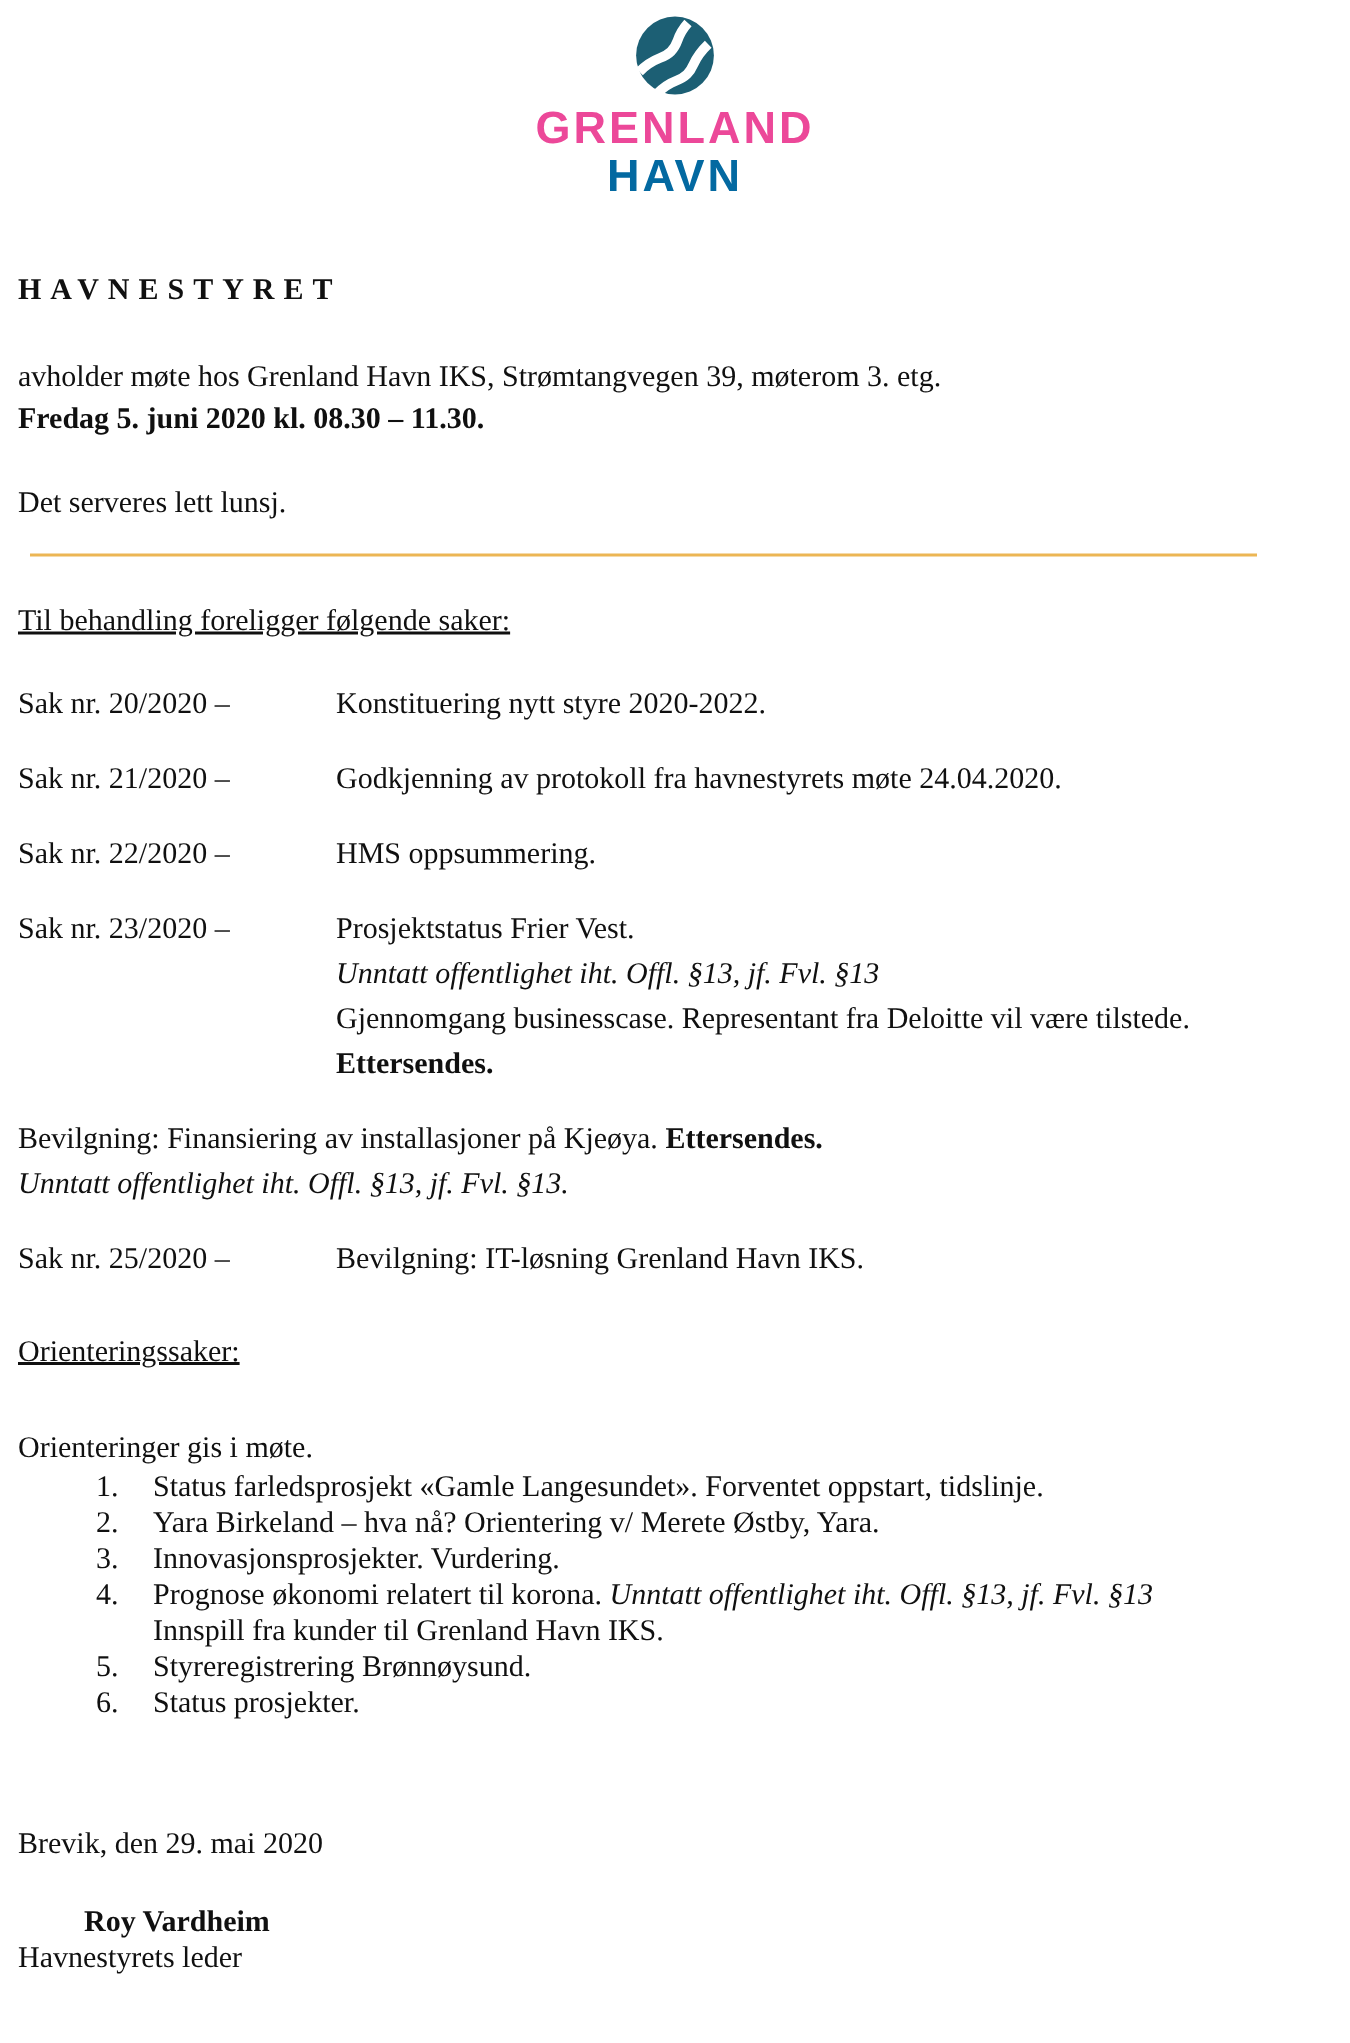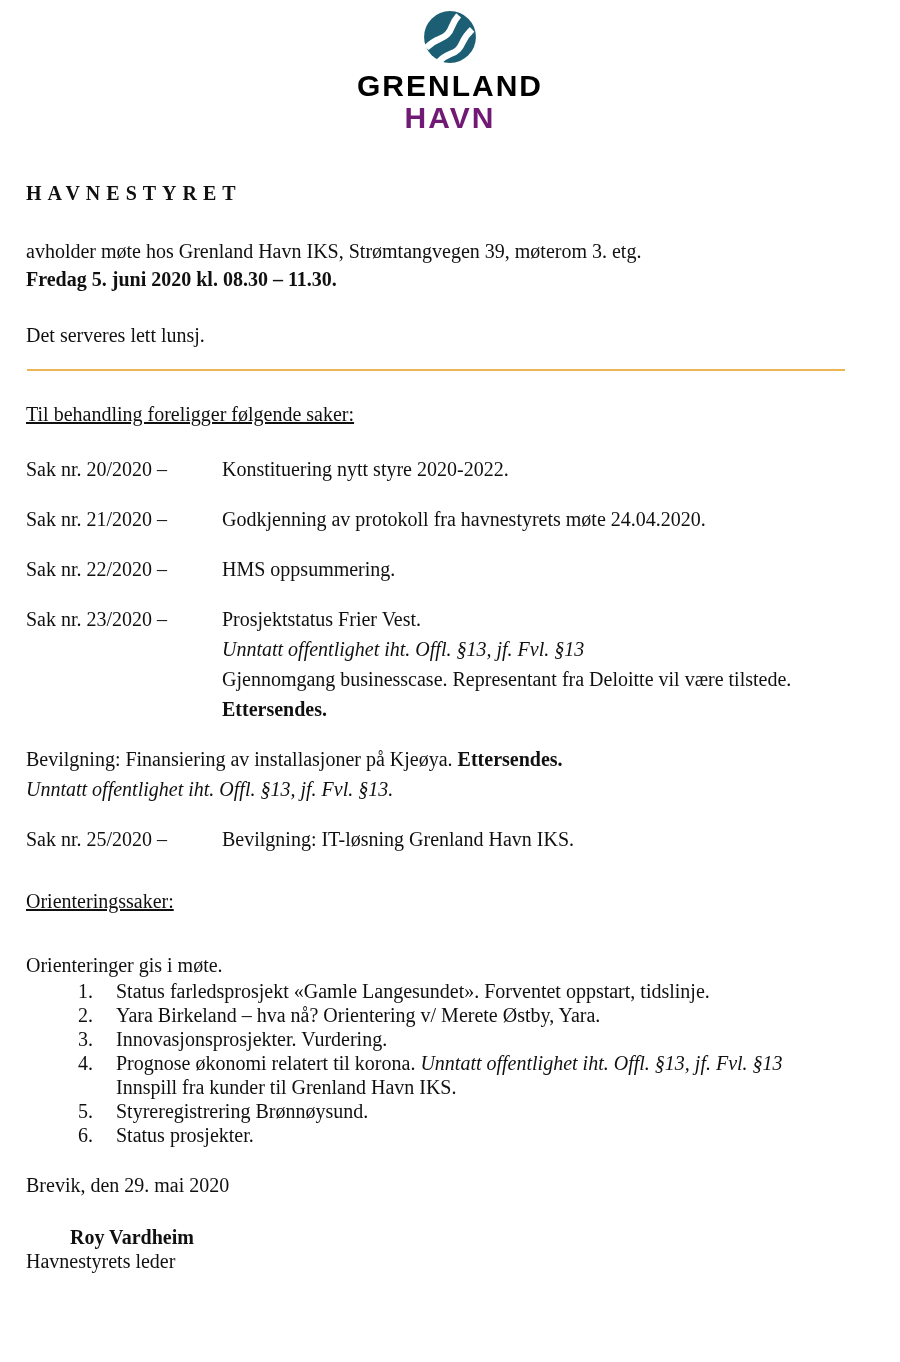"GRENLAND" div.brand-line { color: #000000 -> #ec4899 }
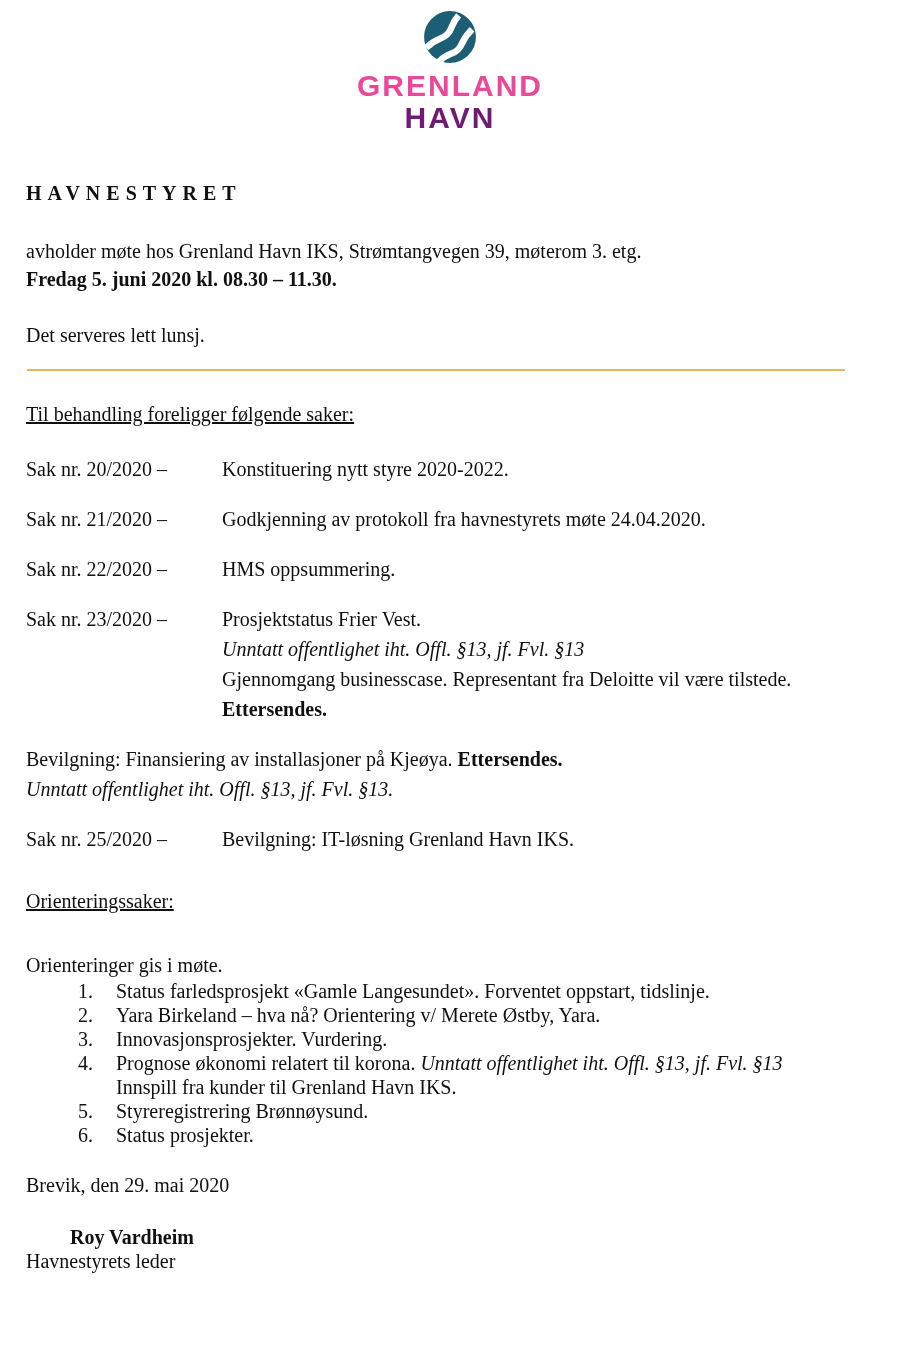"HAVN" div.brand-line { color: #701a75 -> #0369a1 }
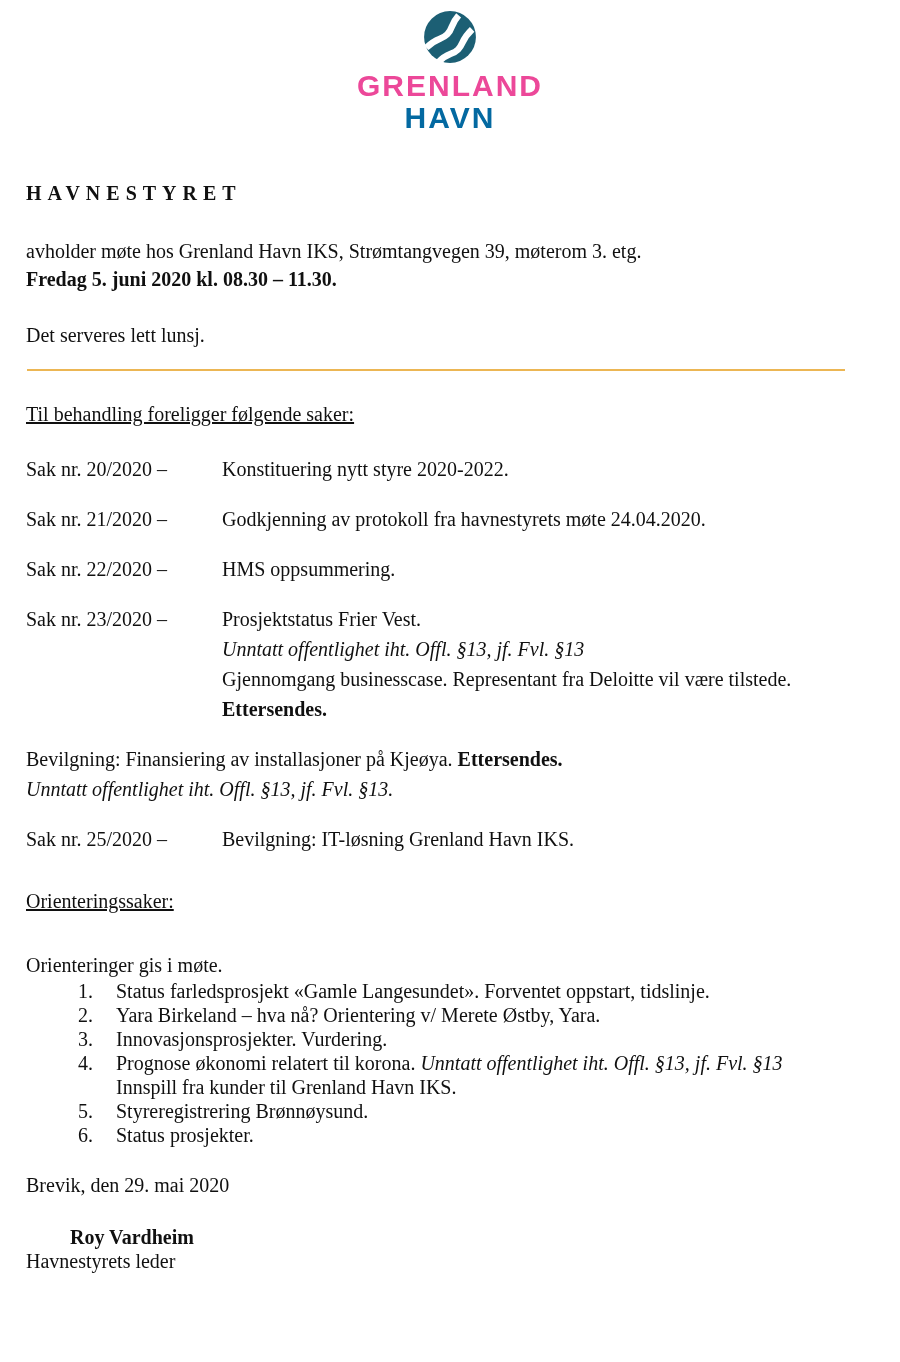"HAVNESTYRET" .content { padding: 0 55px 0 26px -> 0 55px 0 12px }
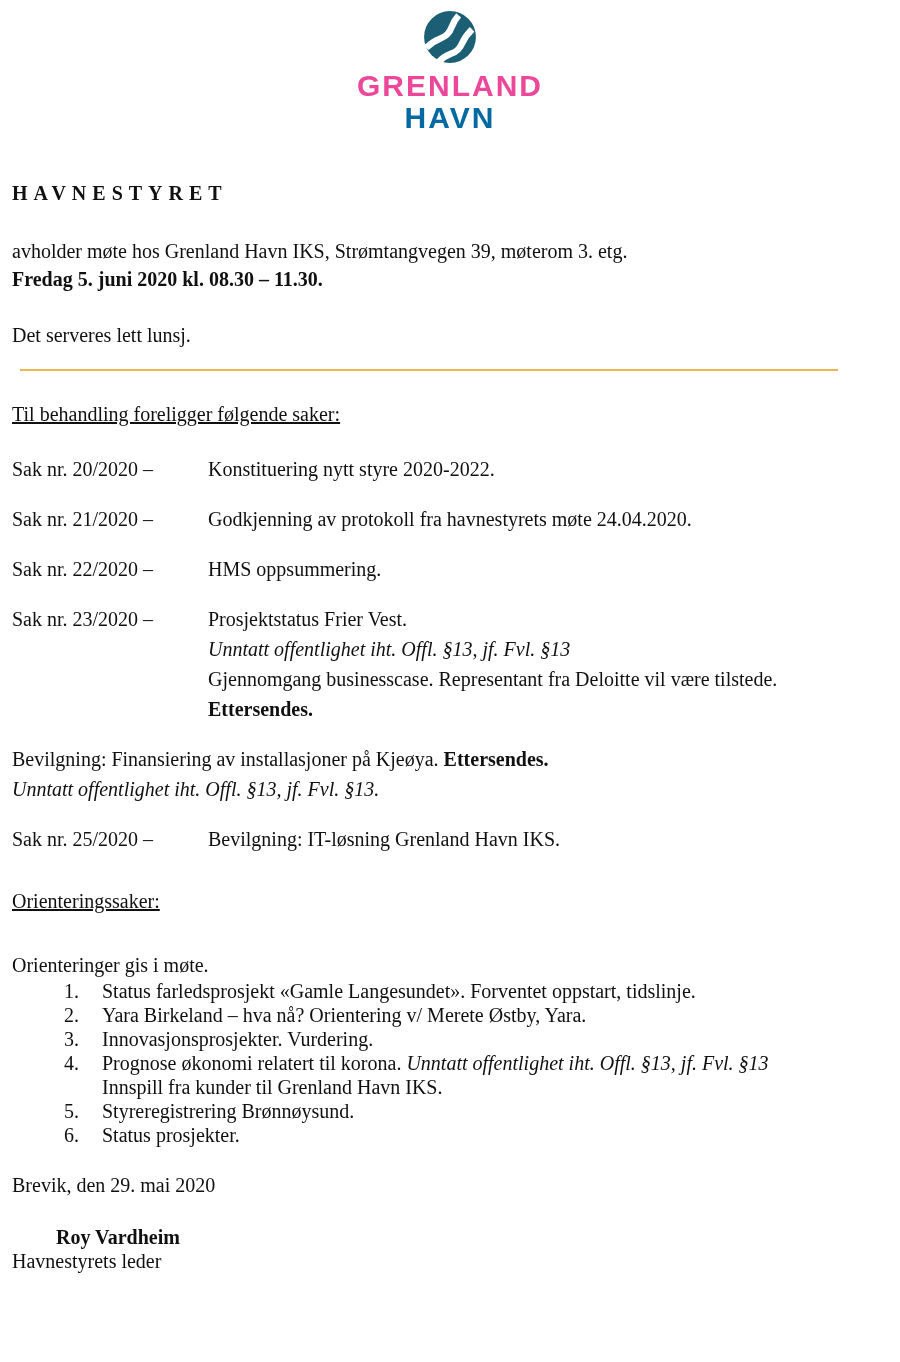"Sak nr. 20/2020 –" .agenda-row { gap: none -> 16px }
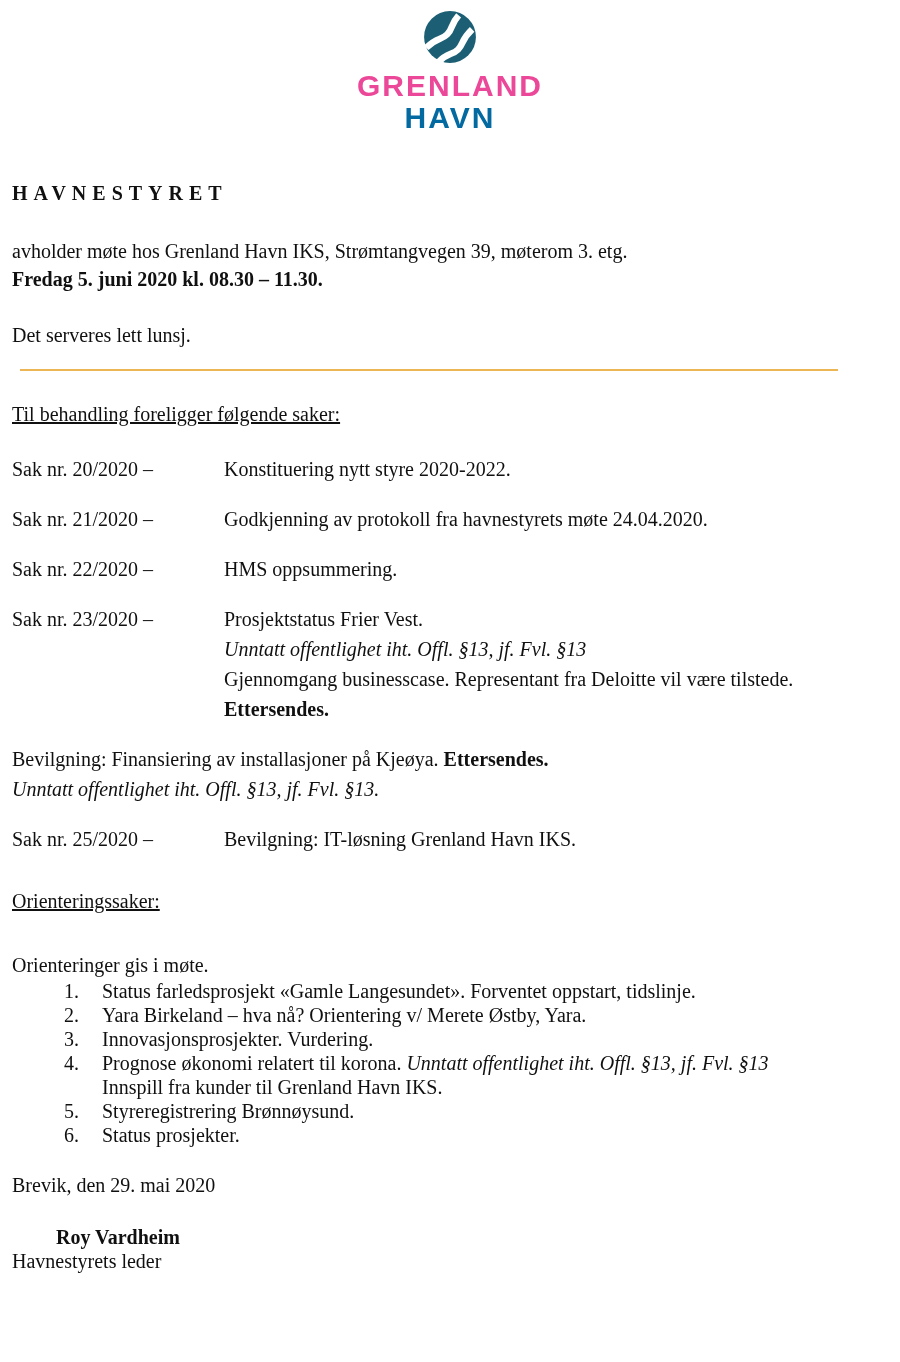"Brevik, den 29. mai 2020" .place-date { margin-top: 26px -> 70px }
